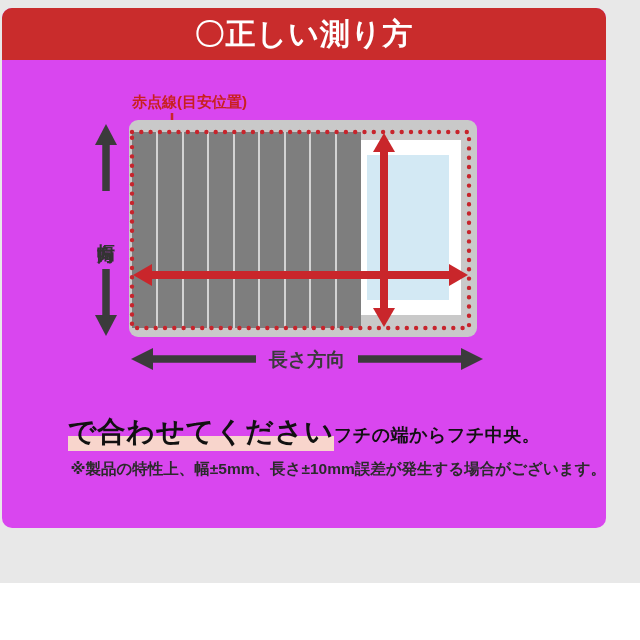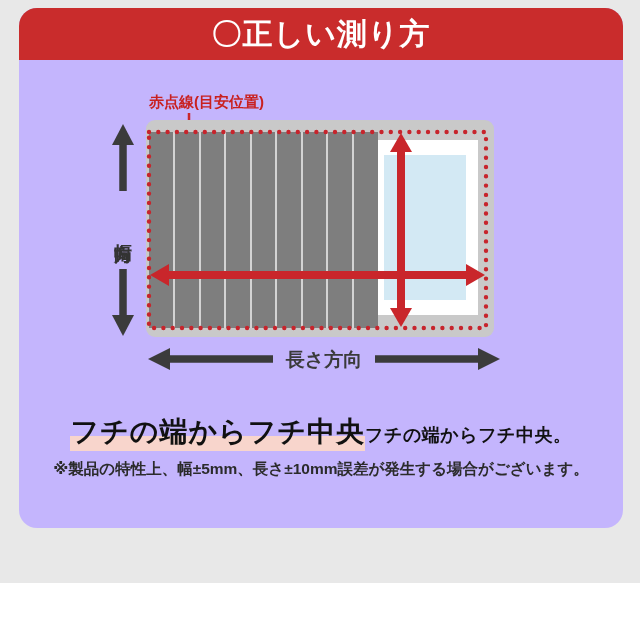"〇正しい測り方" .card { background: #c4b5fd -> #d946ef; border-radius: 18px -> 10px; left: 19px -> 2px }
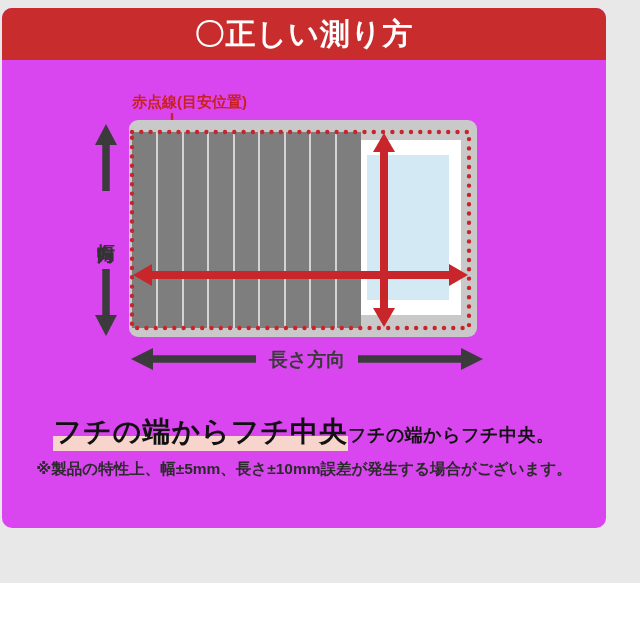"フチの端からフチ中央" span.hl { text: フチの端からフチ中央 -> で合わせてください }
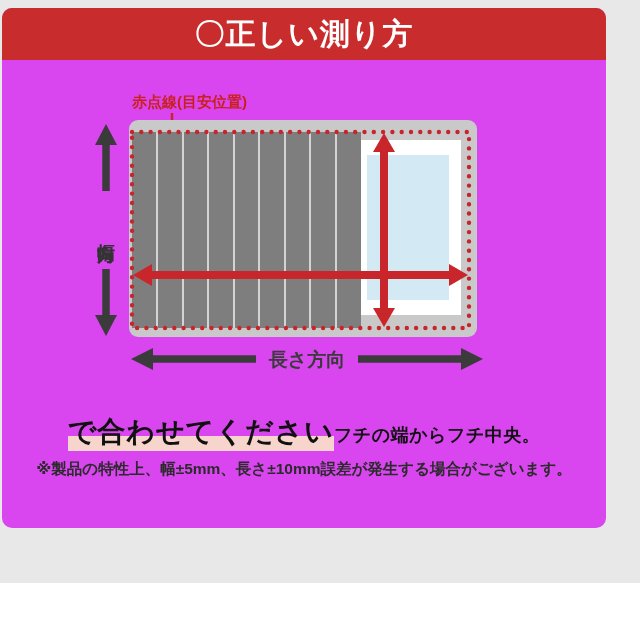"※製品の特性上、幅±5mm、長さ±10mm誤差が発生する場合がございます。" .footnote { text-align: center -> right }
